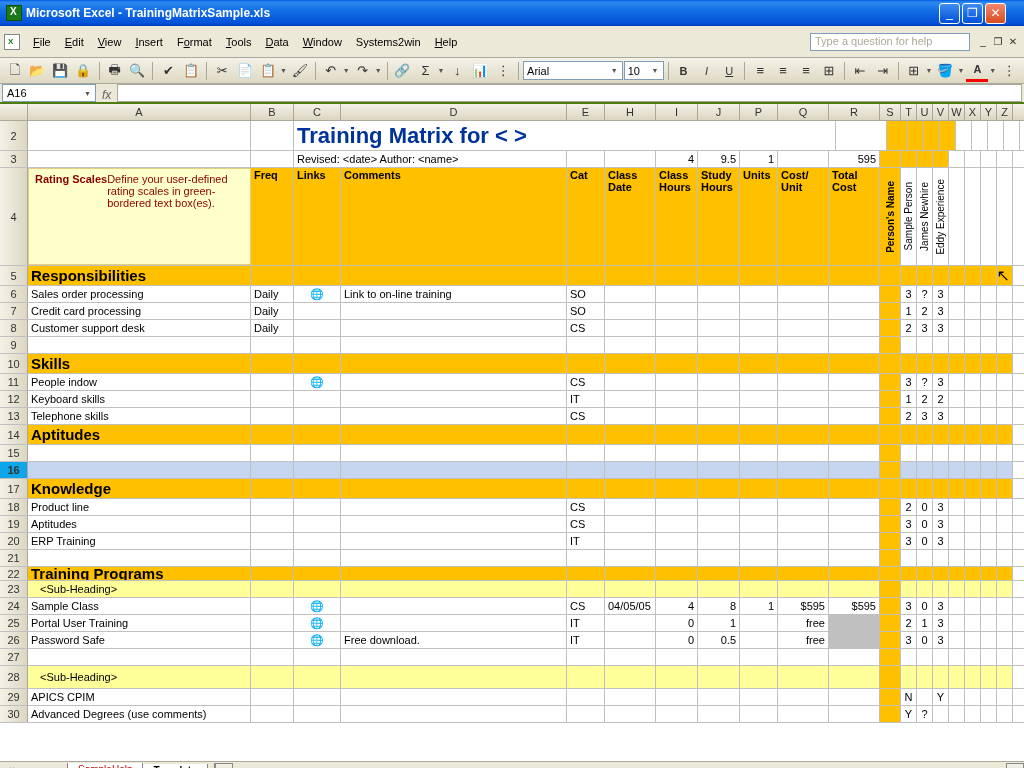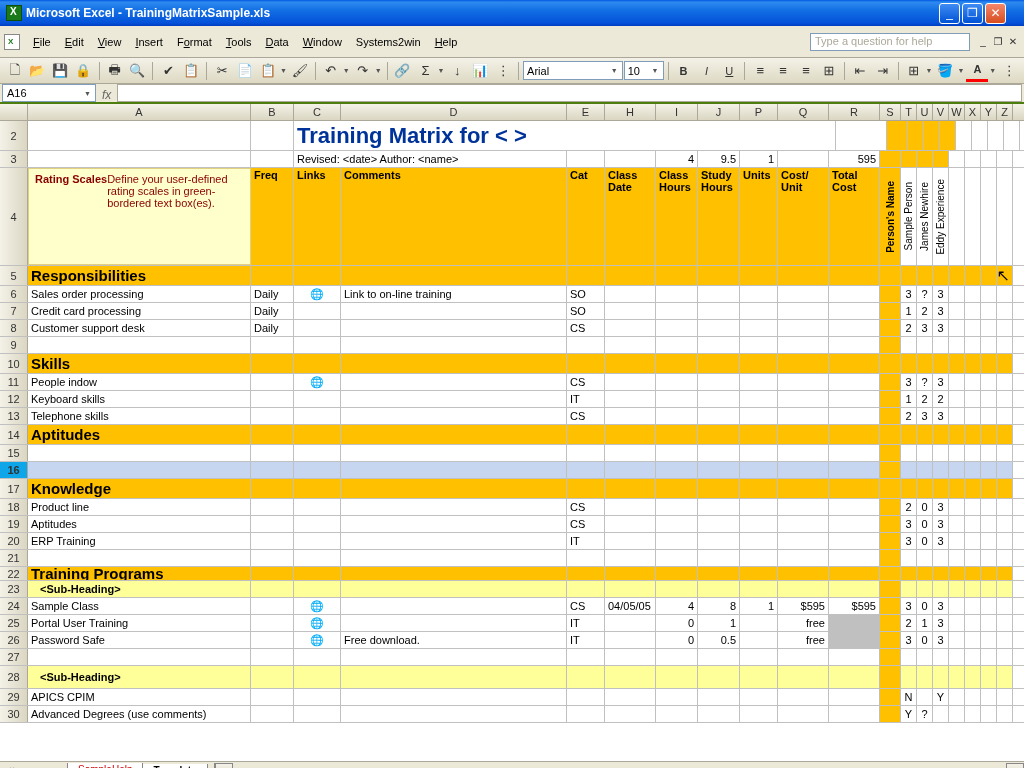"<Sub-Heading>" .sub-hdr { font-weight: bold -> normal }
